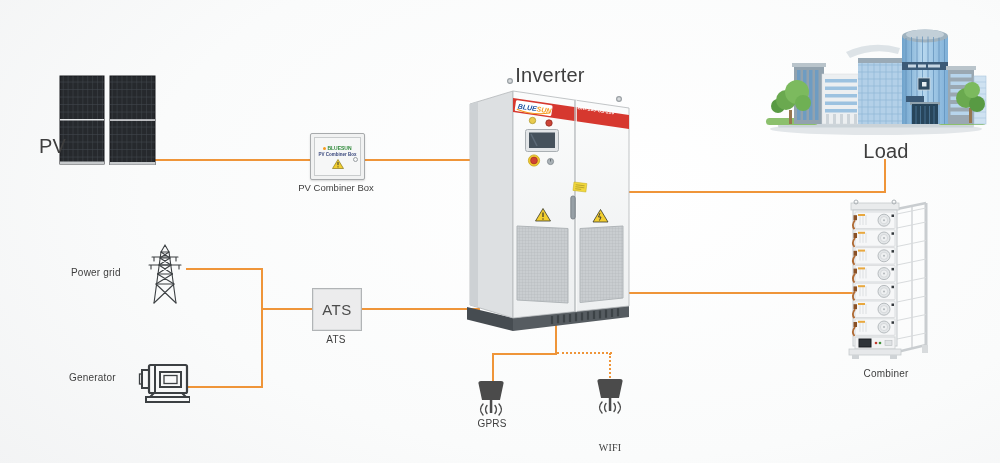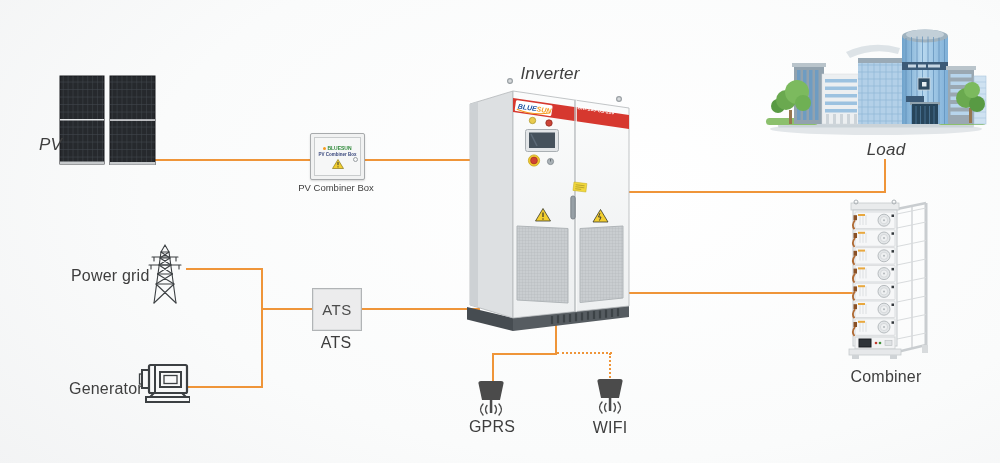"Inverter" .lbl.big { font-size: 17px -> 20px; font-style: italic -> none }
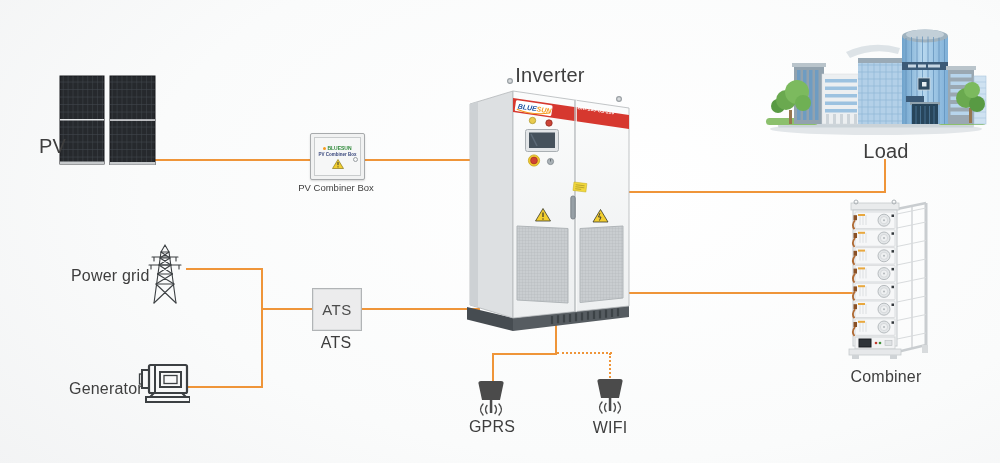"Power grid" .lbl { font-size: 16px -> 10px }
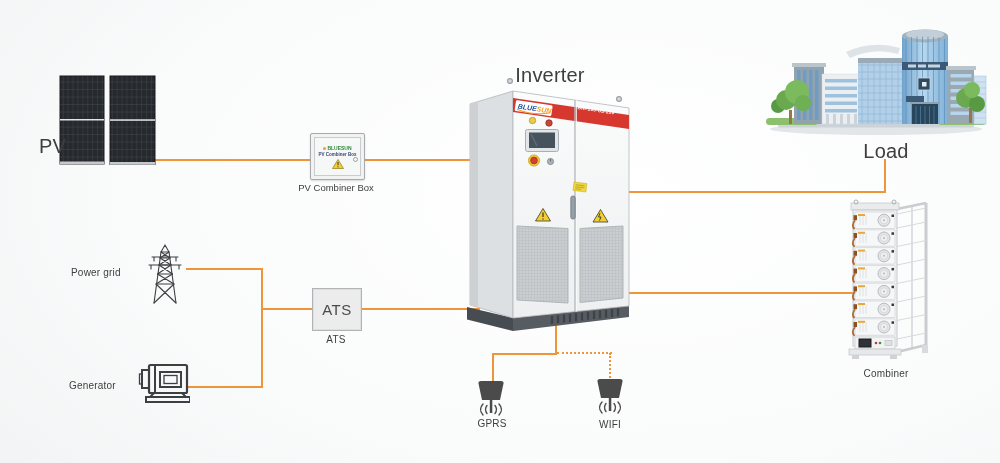"Generator" div.lbl { top: 380px -> 372px }
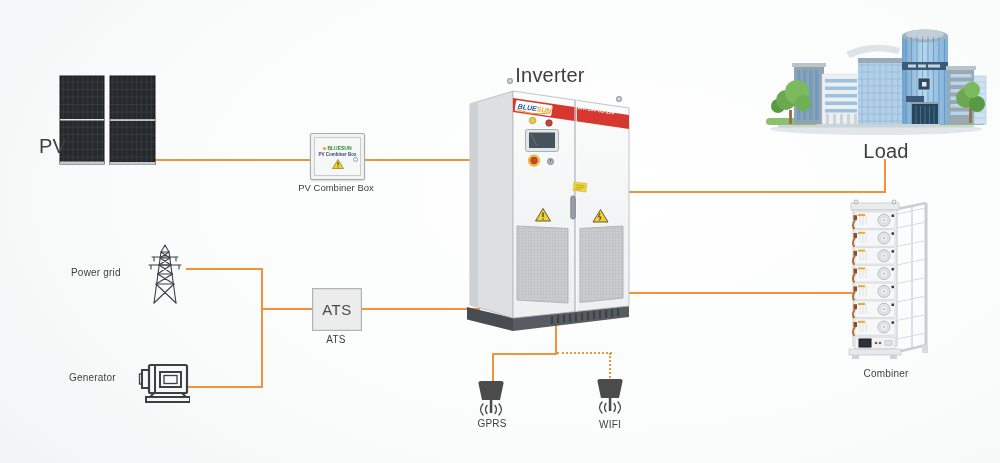"WIFI" div.lbl { font-family: none -> Liberation Serif, serif; top: 419px -> 442px }
